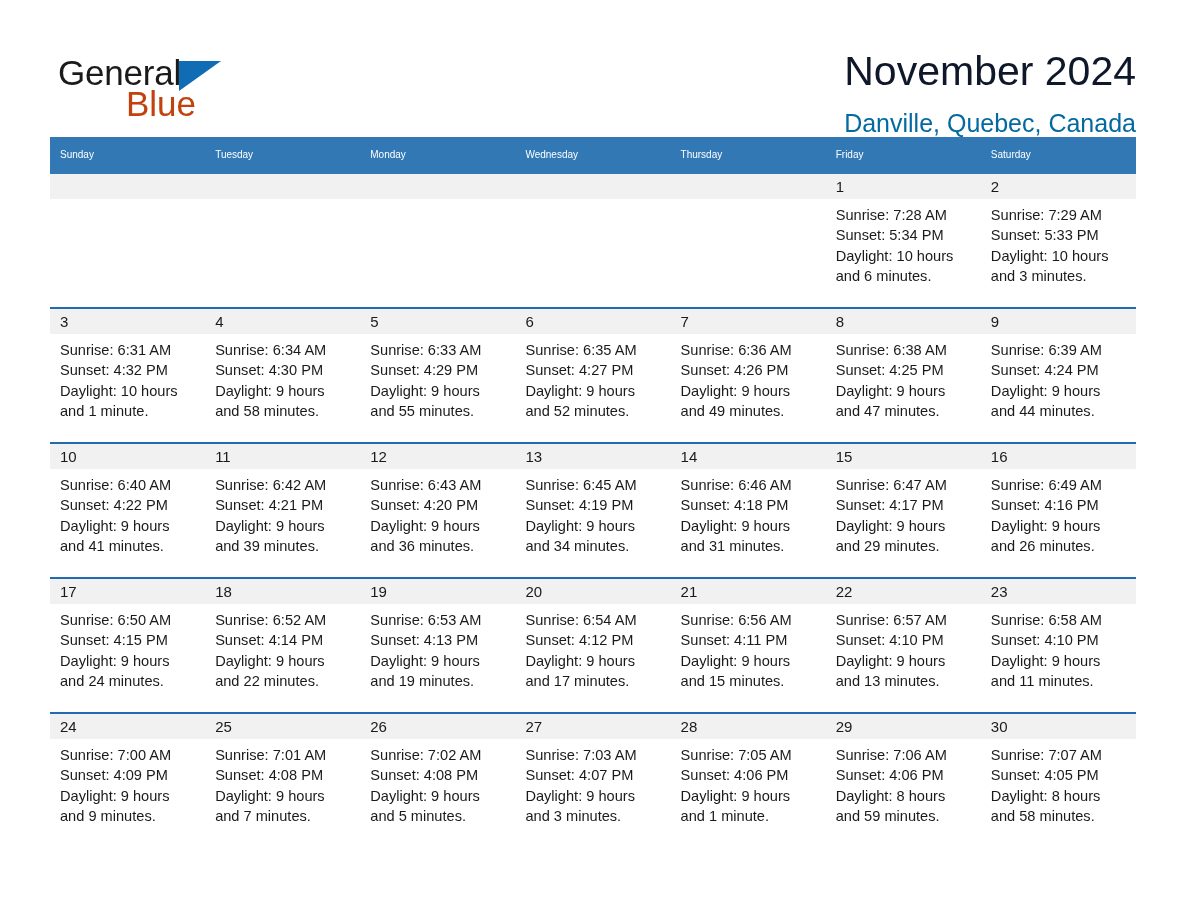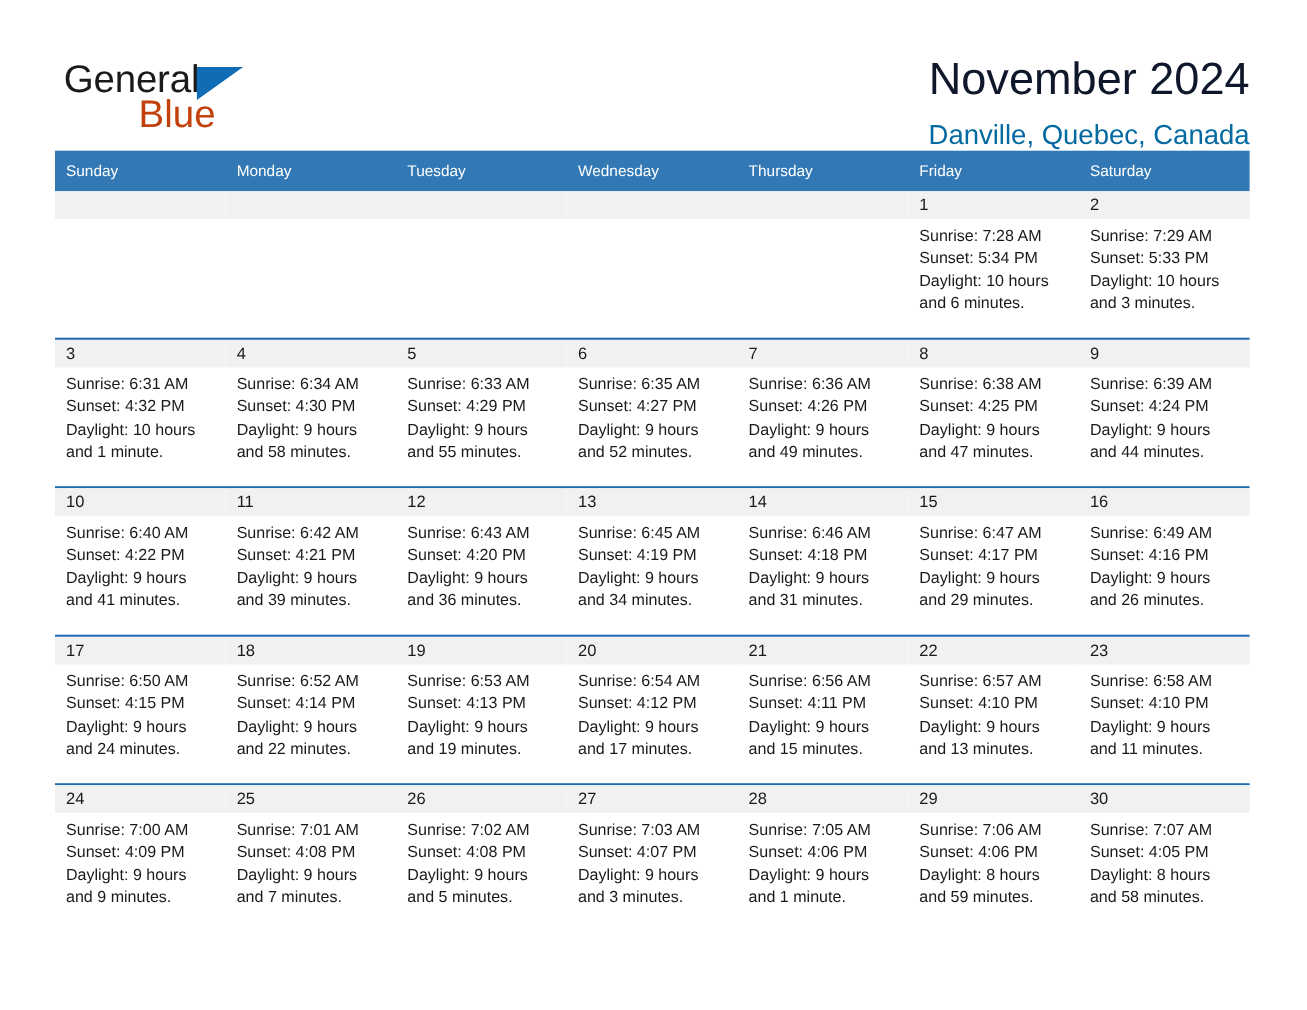"Sunday" .weekday { font-size: 14px -> 10px }
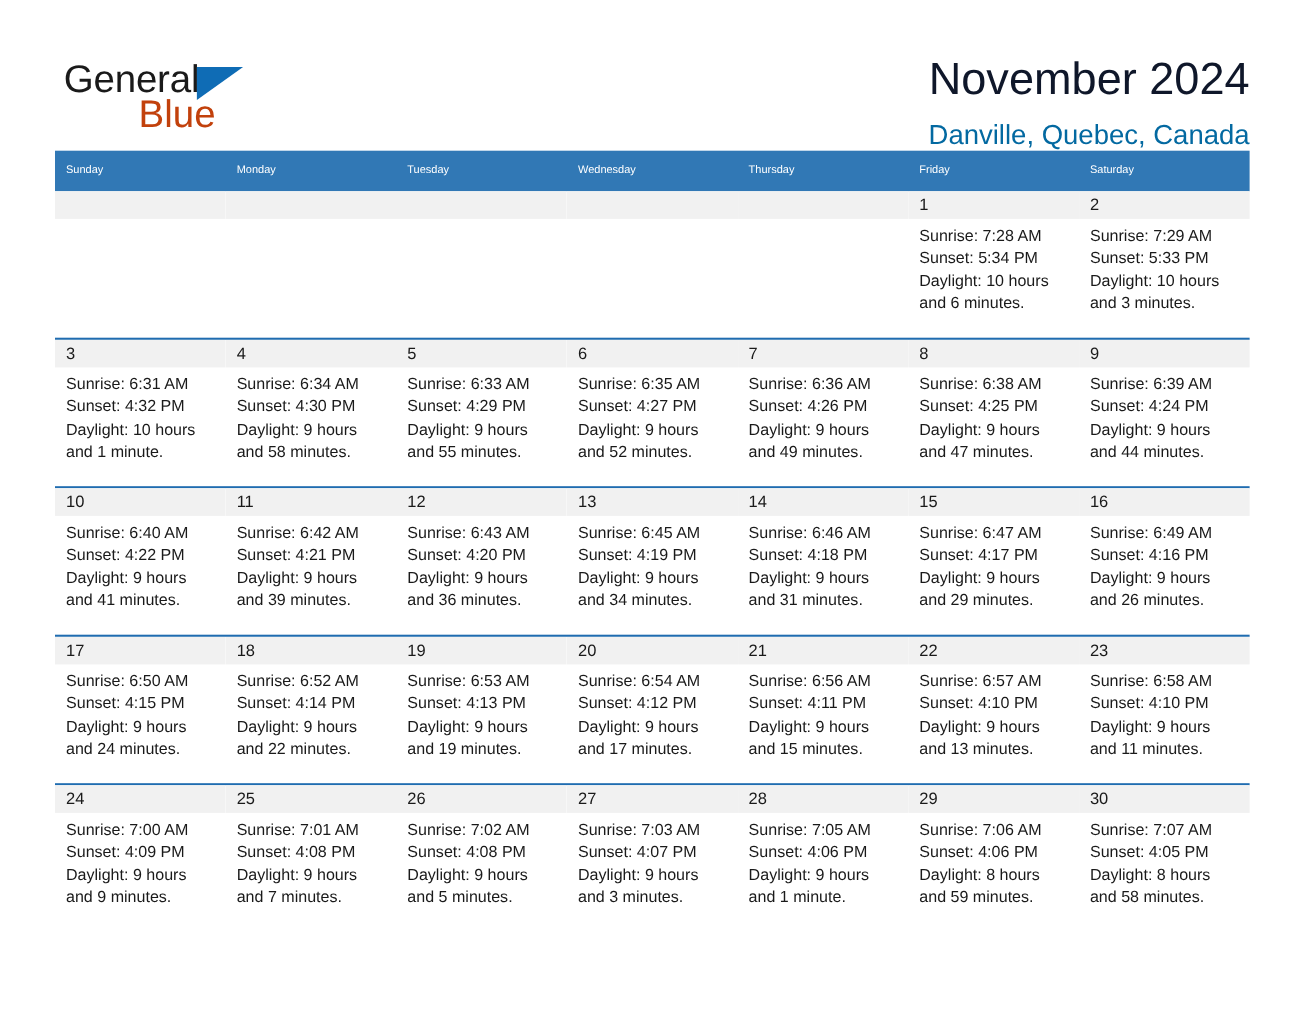"Monday" div.weekday { order: before "Tuesday" -> after "Tuesday" }
